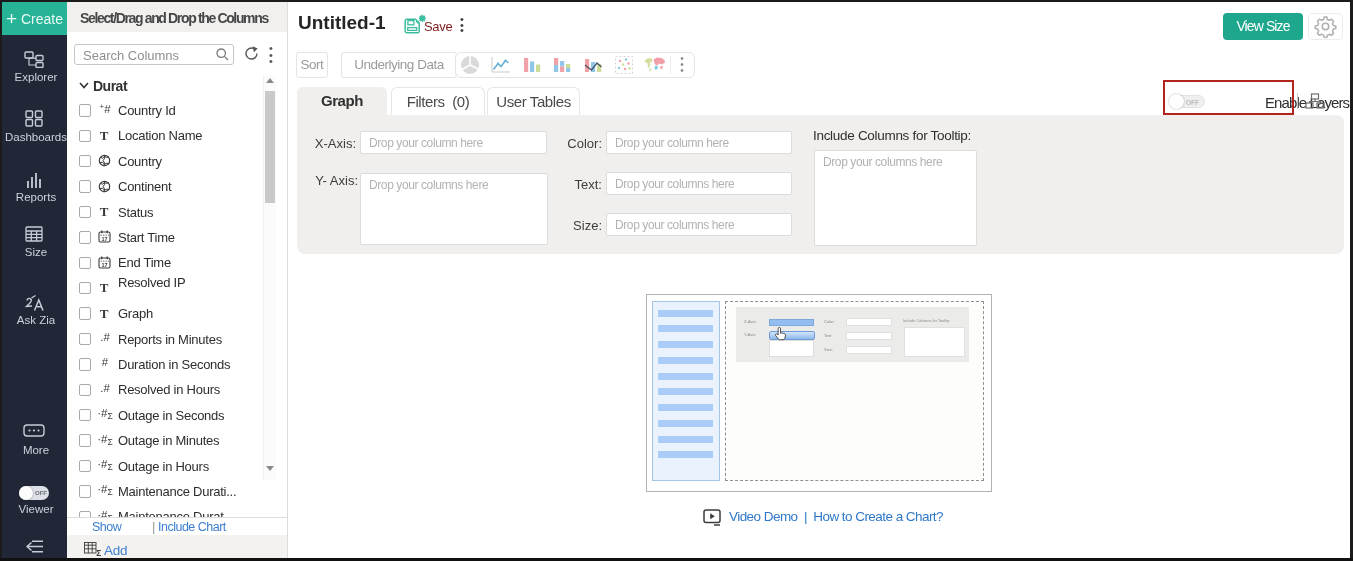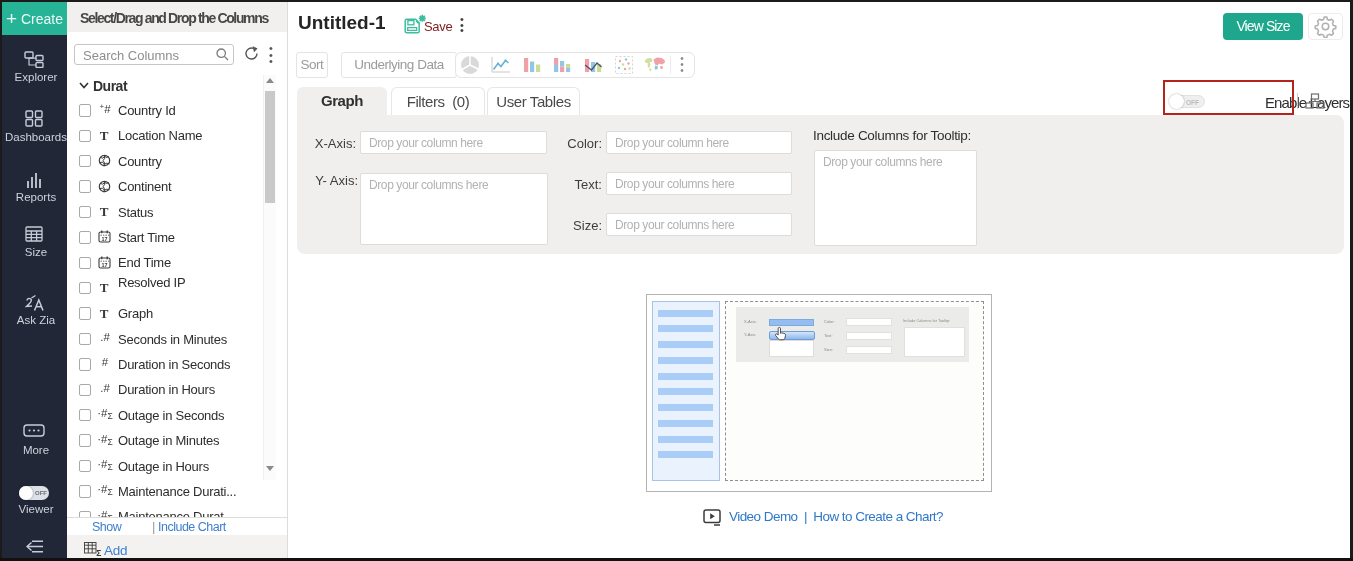"Seconds in Minutes" div.abs { text: Seconds -> Reports }
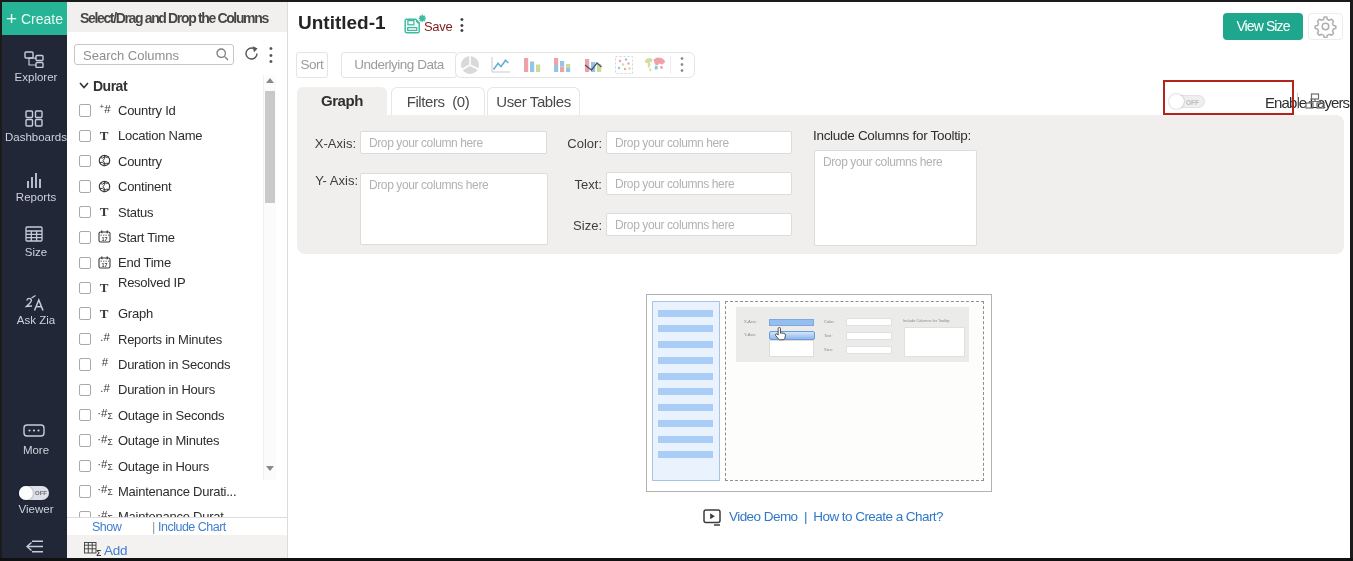"Duration in Hours" div.abs { text: Duration -> Resolved }
